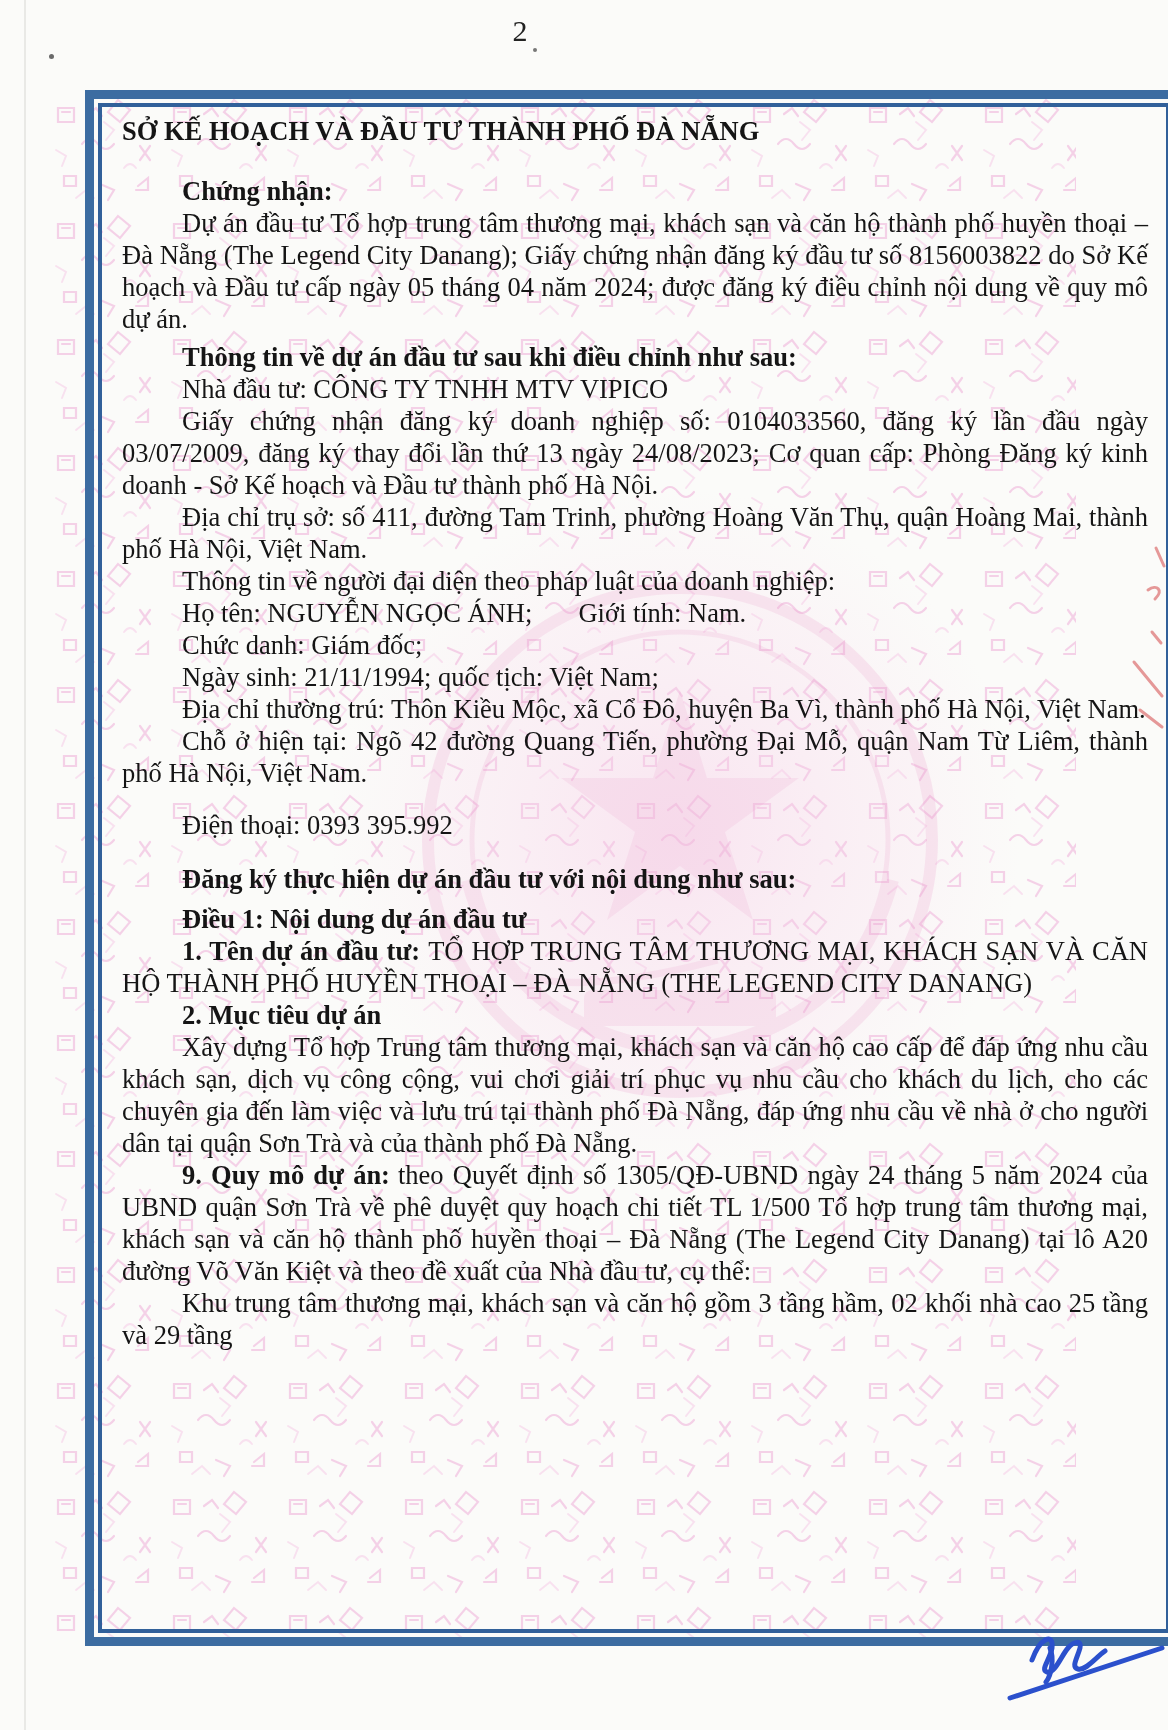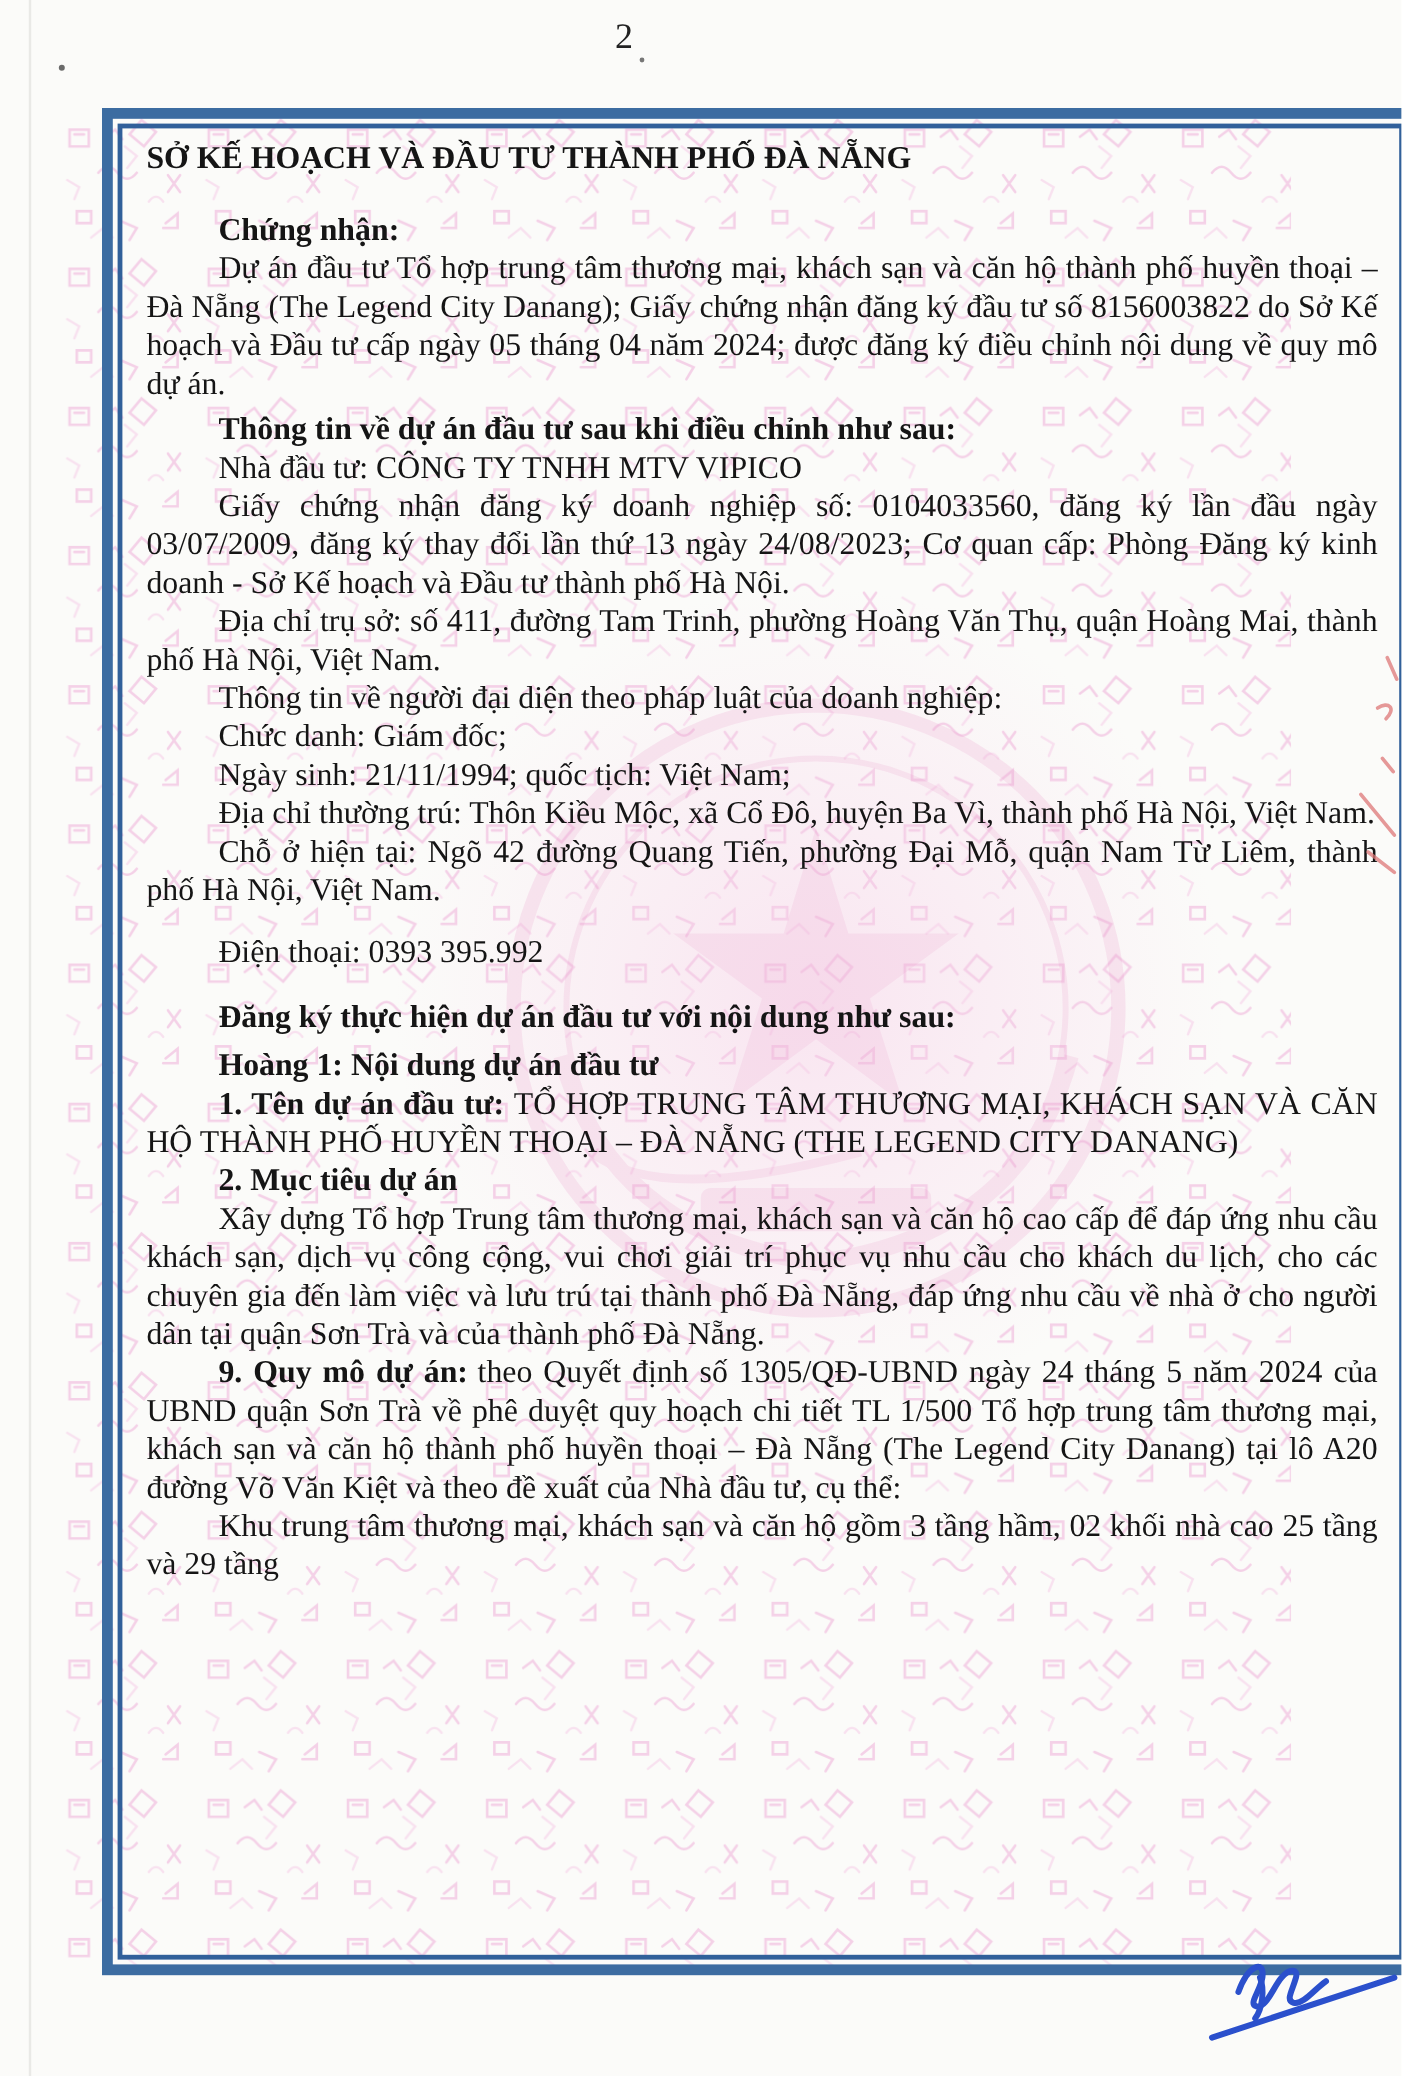"Họ tên: NGUYỄN NGỌC ÁNH;" p.ind { html: none -> <p> <span>Họ tên: NGUYỄN NGỌC ÁNH;</span><span>Giới tính: Nam.</span> </p> }
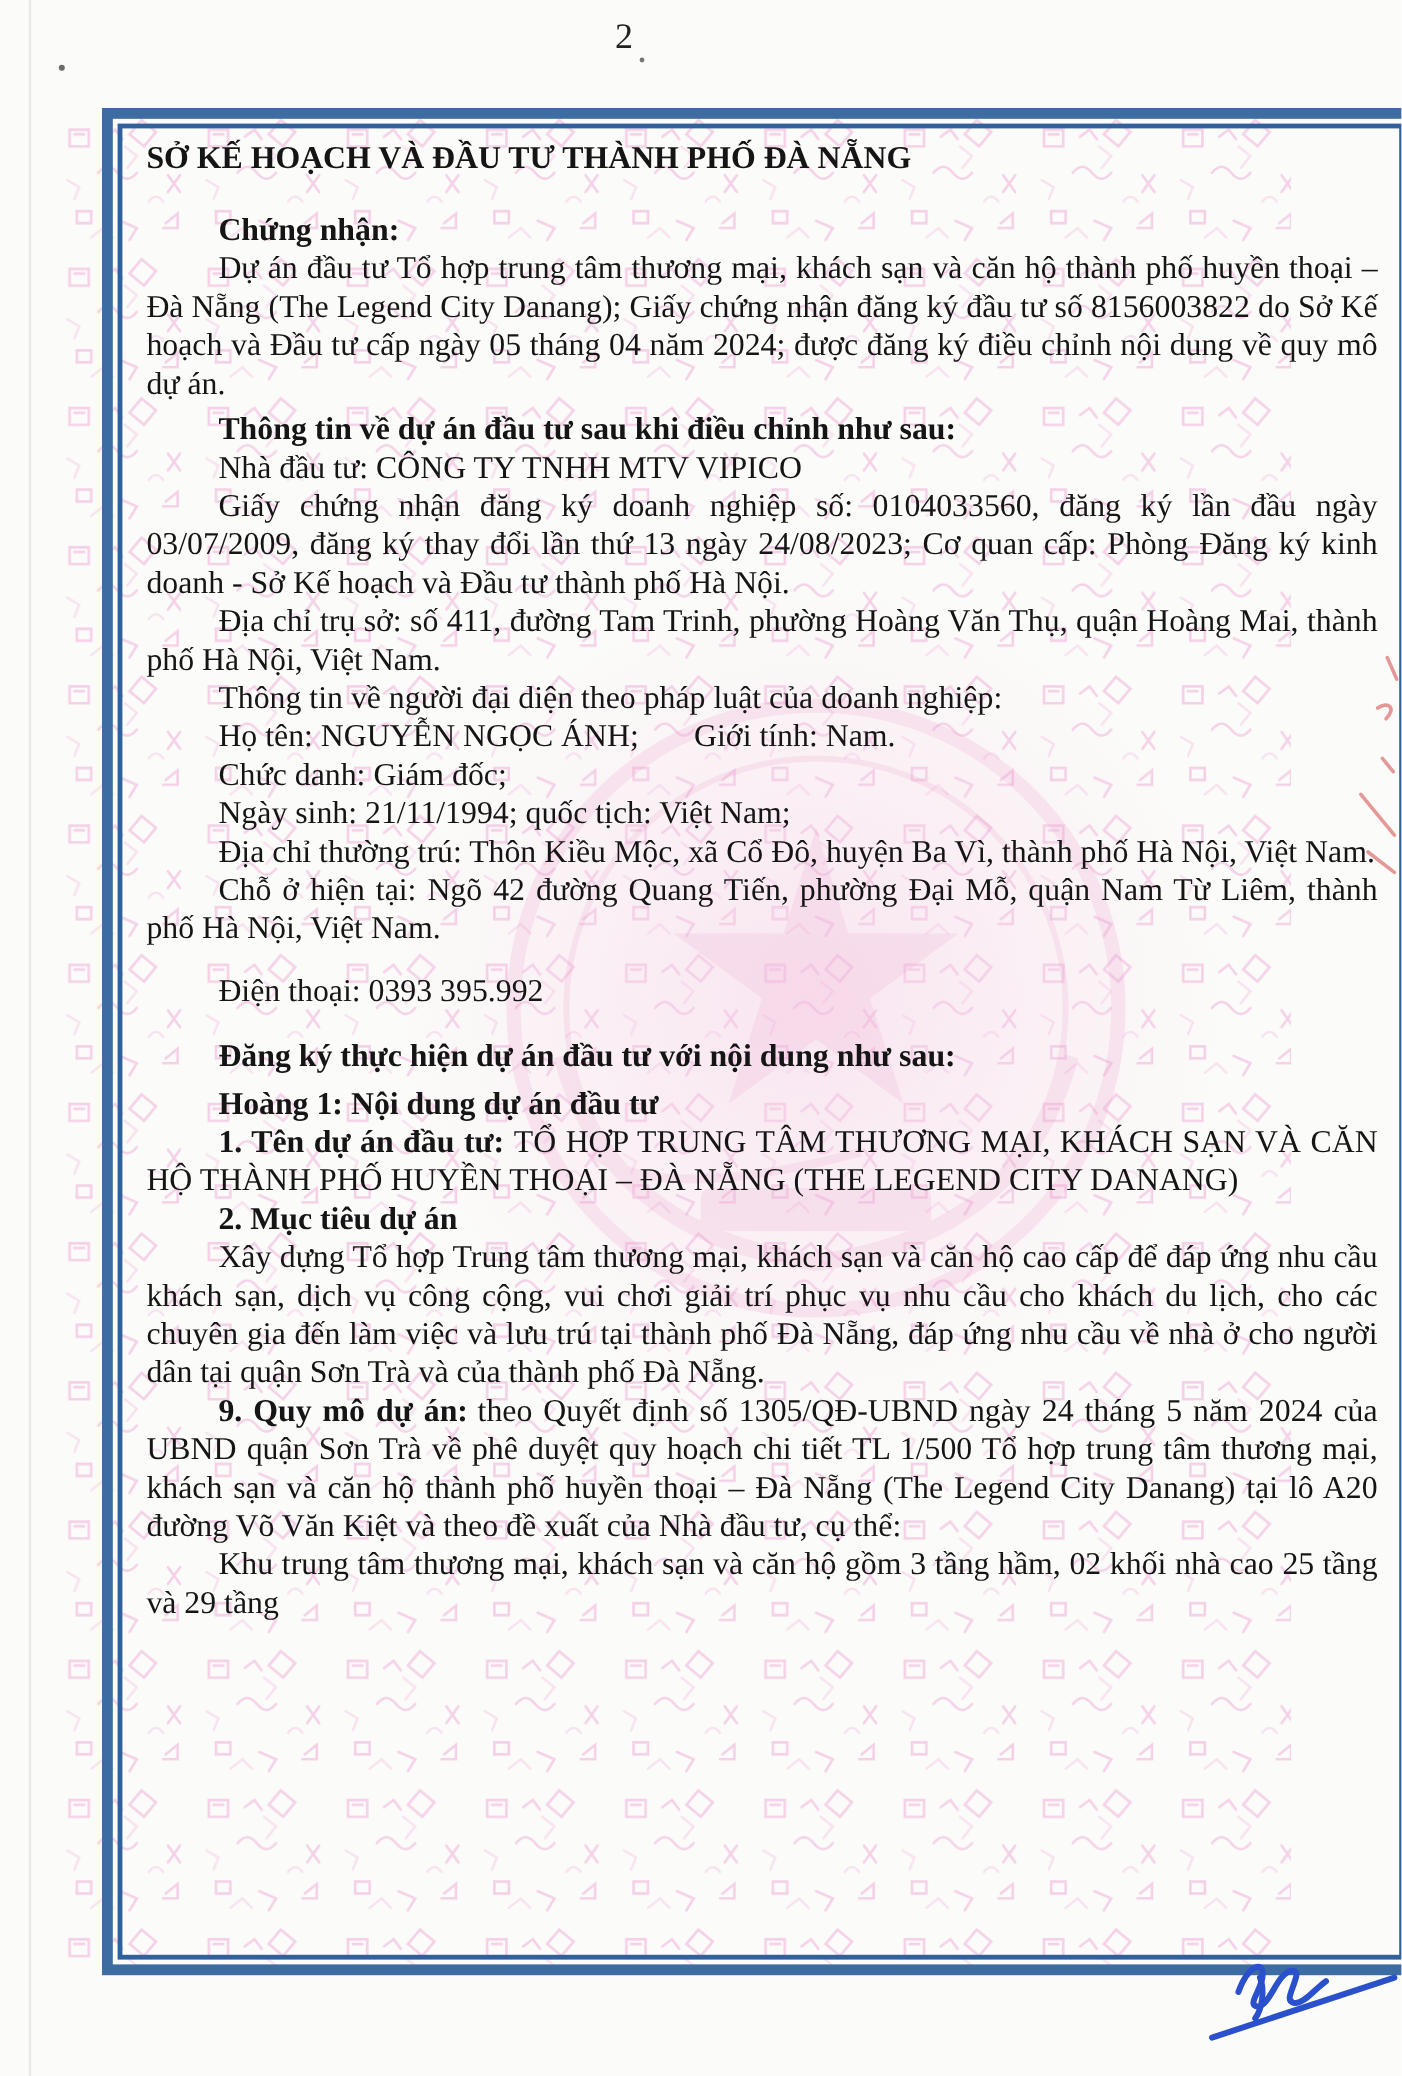"Hoàng 1: Nội dung dự" p.b { text: Hoàng -> Điều }
